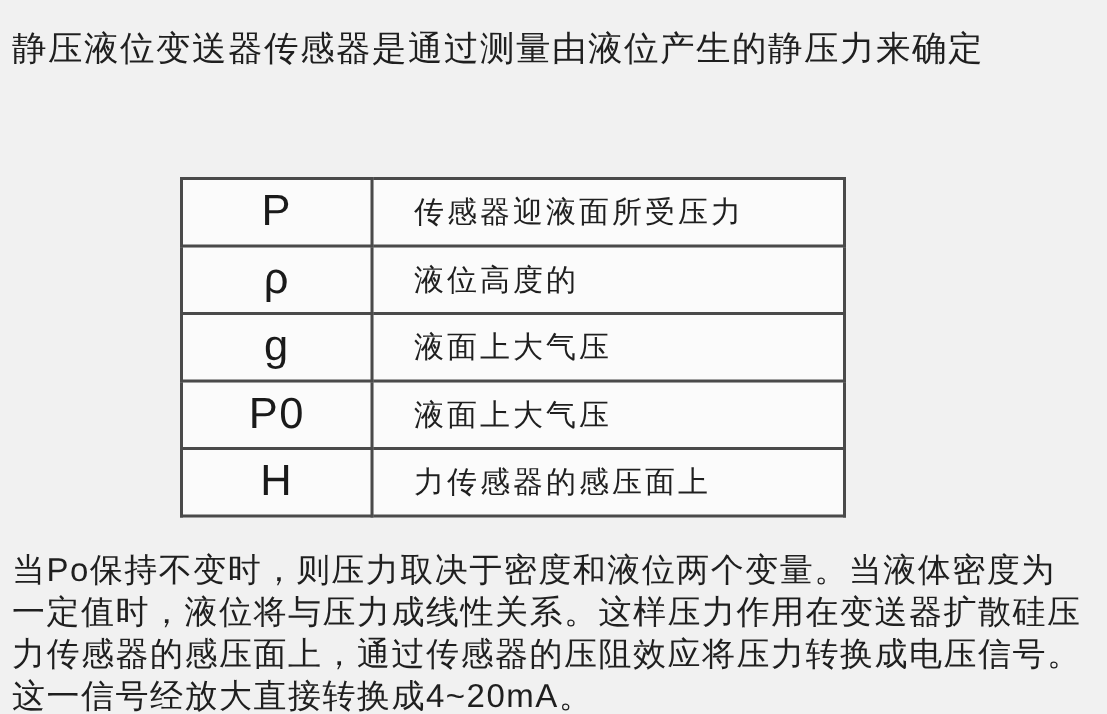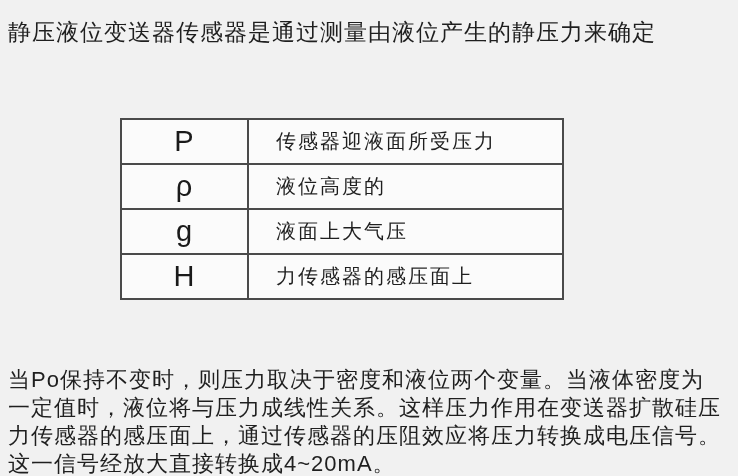"P0" tr { html: none -> <tr> <td>P0</td> <td>液面上大气压</td> </tr> }
